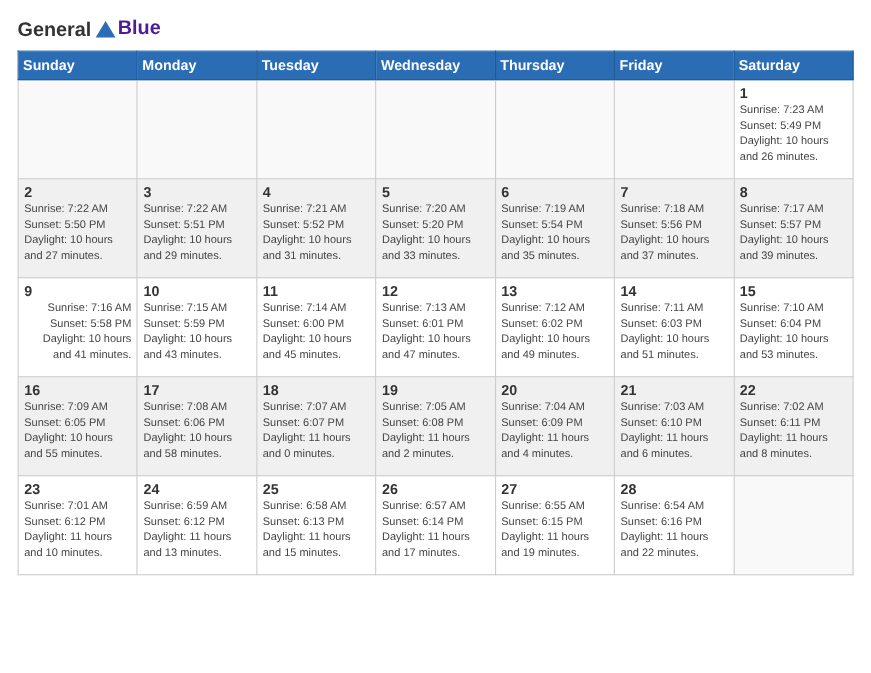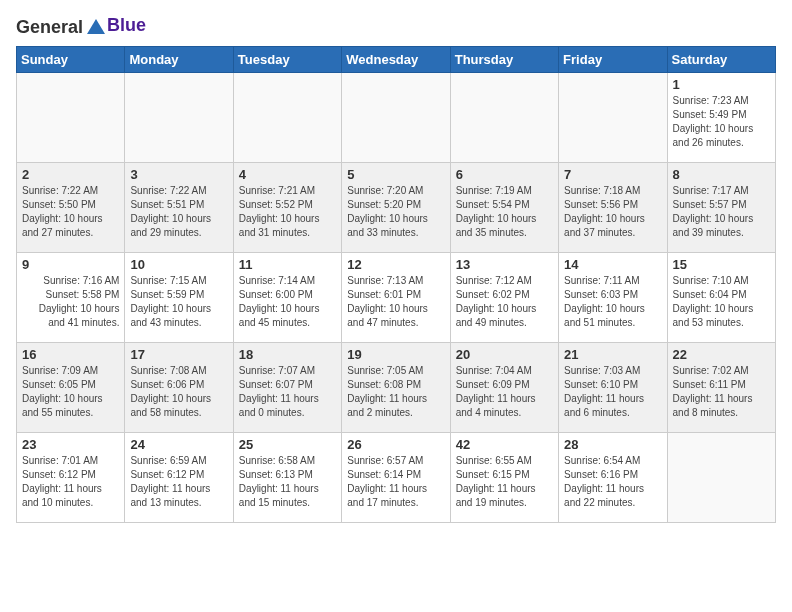"42" span.day-num { text: 42 -> 27 }
